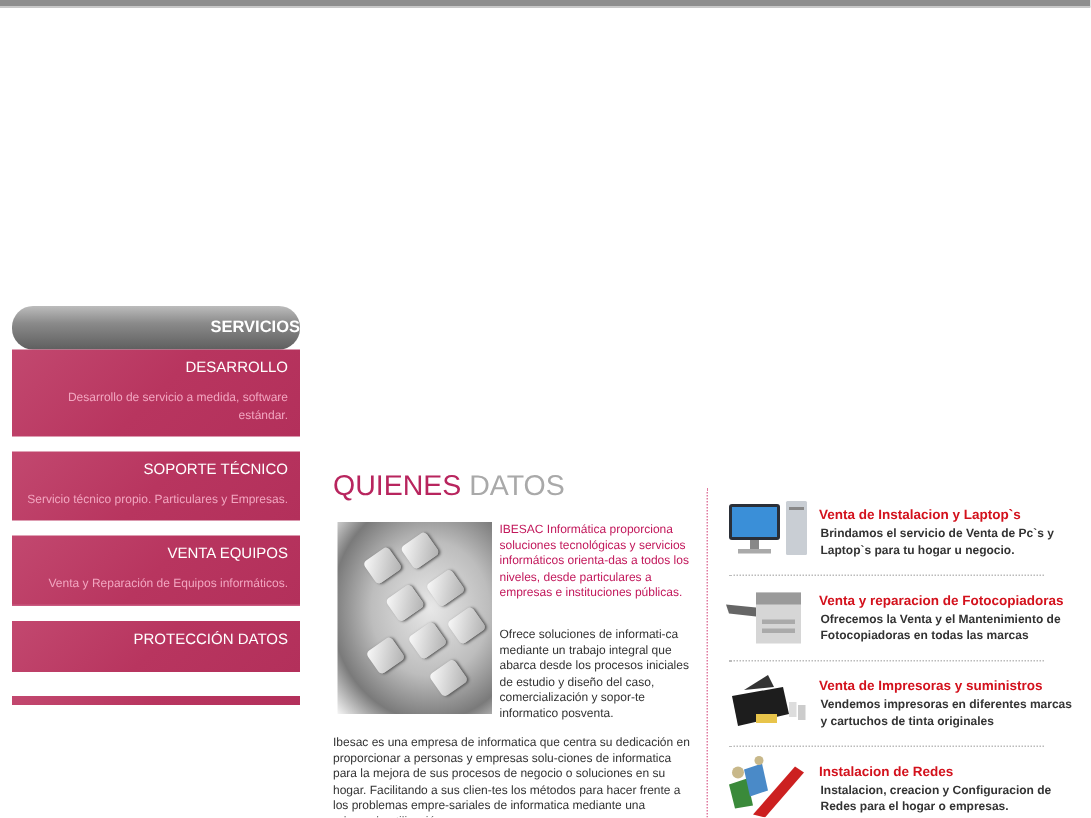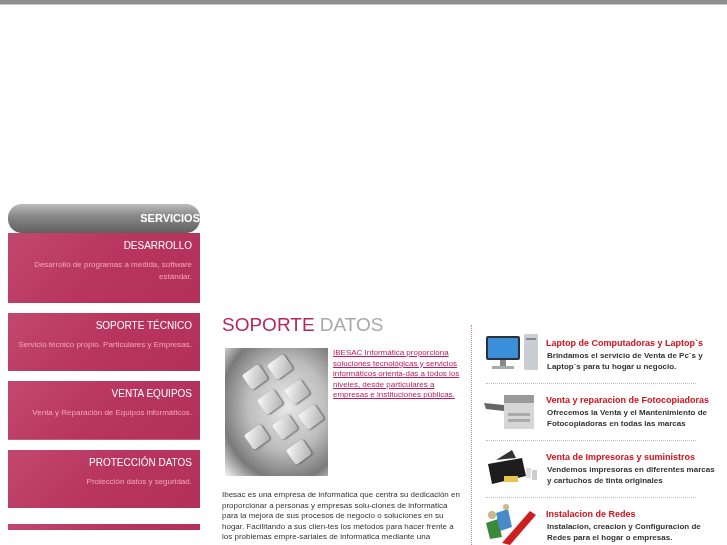"DESARROLLO" .sb-item { padding: 6px 8px 20px 8px -> 6px 8px 8px 8px }
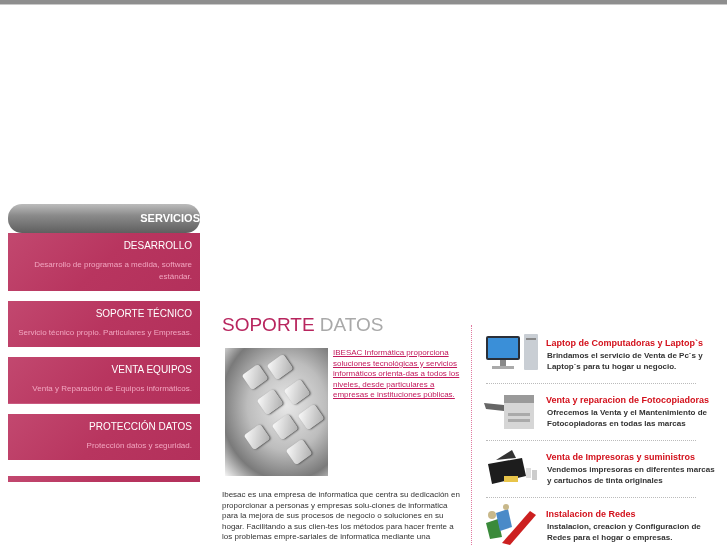"Desarrollo de programas a medida," span.sb-desc { text: programas -> servicio }
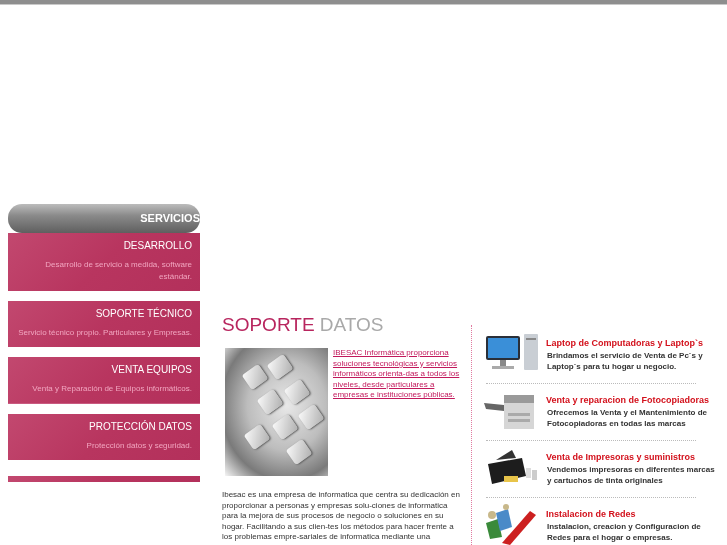"SOPORTE" span.h-pink { text: SOPORTE -> QUIENES }
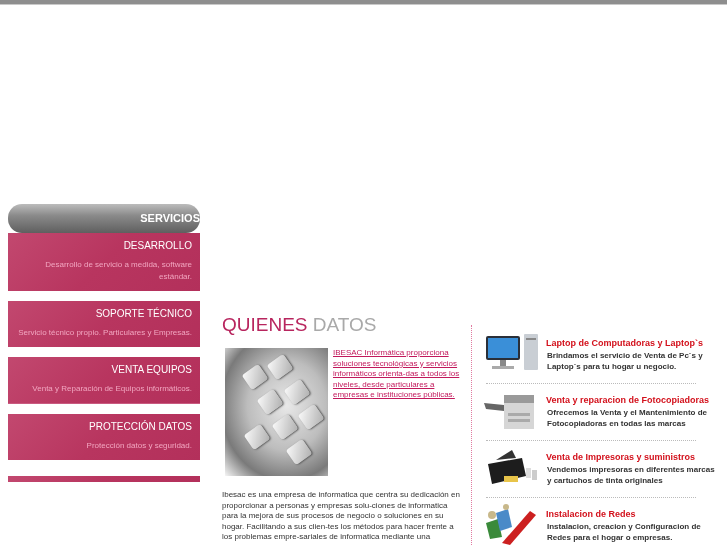"Laptop de Computadoras y Laptop`s" div.svc-title { text: Laptop de Computadoras -> Venta de Instalacion }
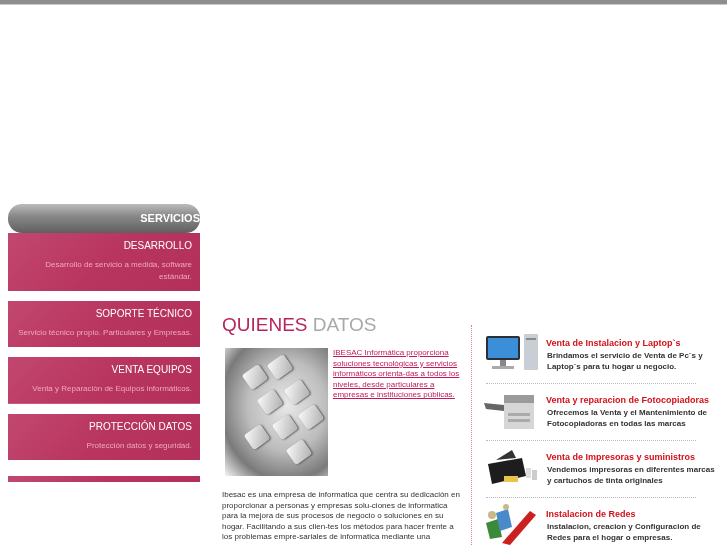"IBESAC Informática proporciona" .intro-pink { text-decoration: underline -> none }
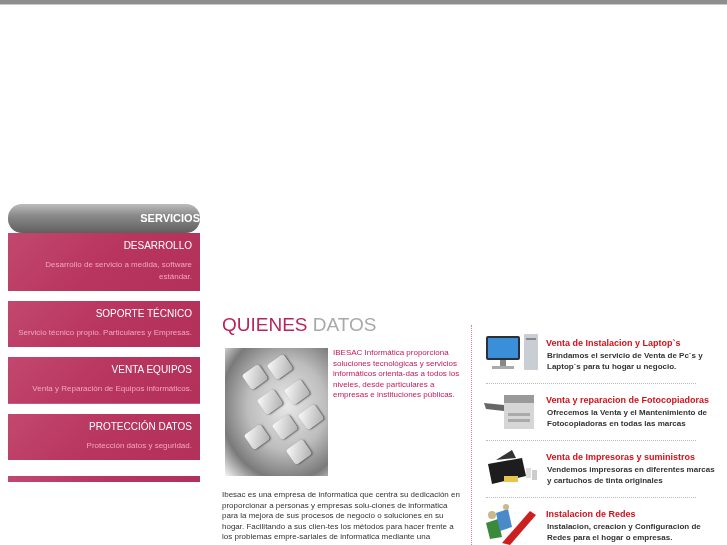"Ofrece soluciones de informati-ca" div.intro-gray { html: none -> <div>Ofrece soluciones de informati-ca mediante un trabajo integral que abarca desde los procesos iniciales de estudio y diseño del caso, comercialización y sopor-te informatico posventa.</div> }
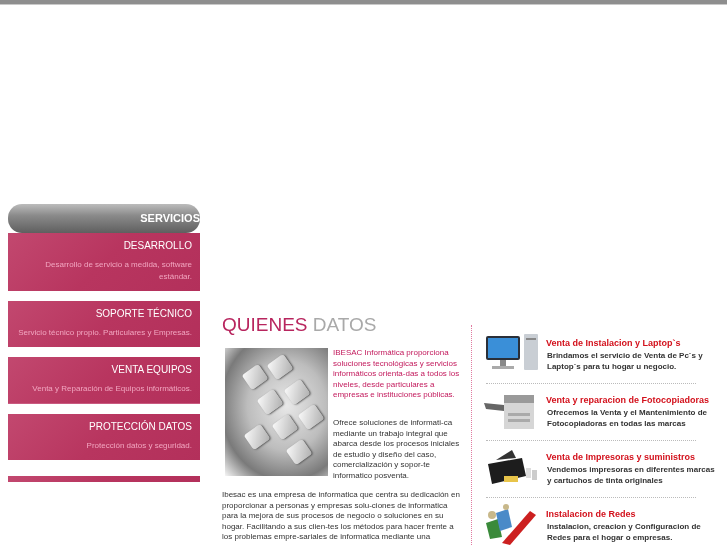"Protección datos y seguridad." span.sb-desc { html: <span>Protección datos y seguridad.</span> -> none }
